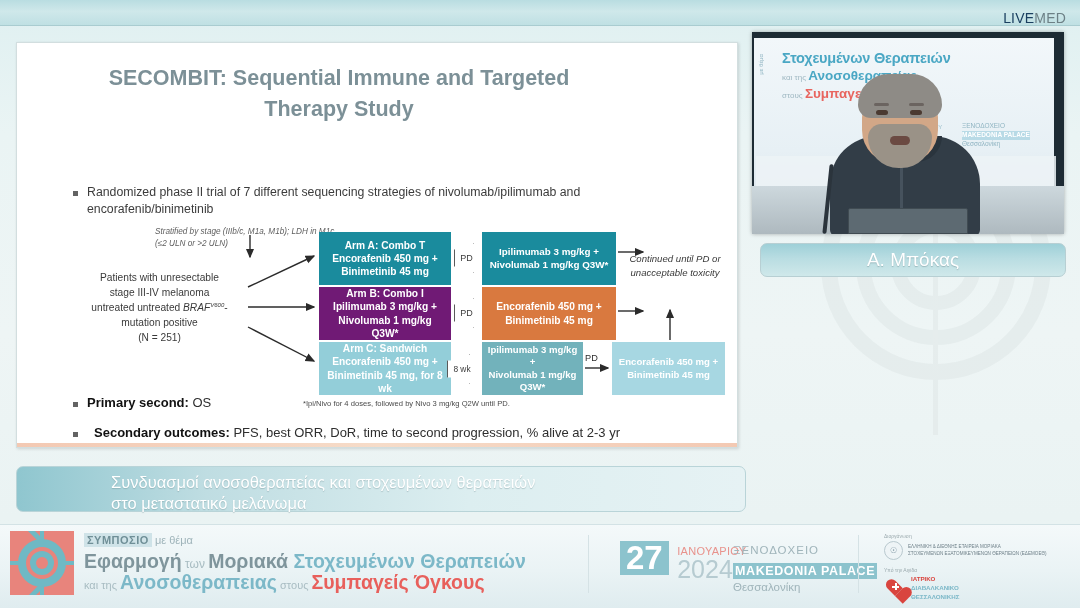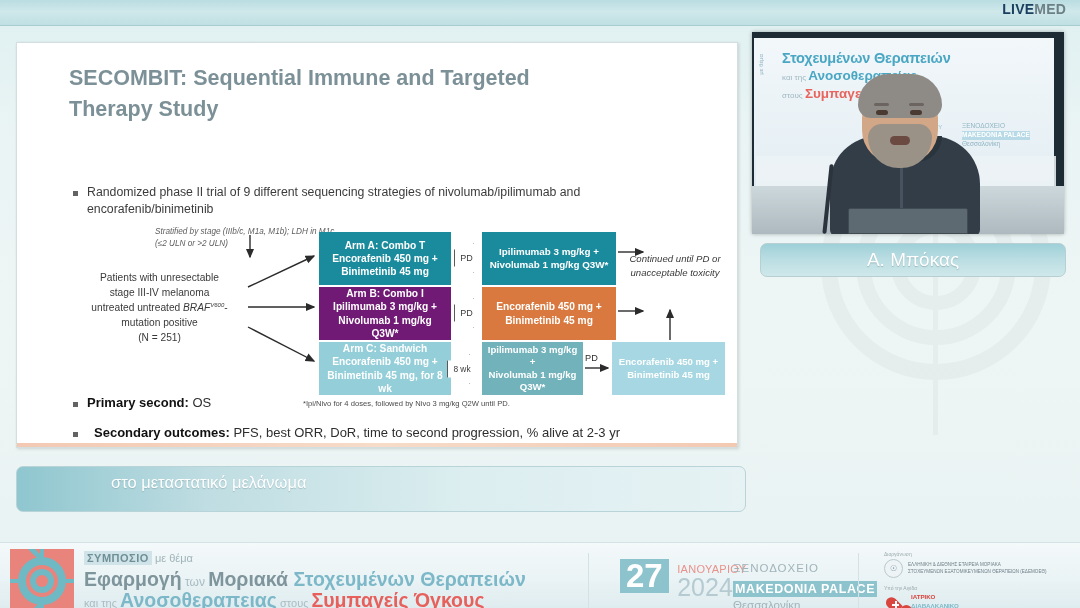"LIVEMED" .livemed { font-weight: bold -> normal; top: 1px -> 10px }
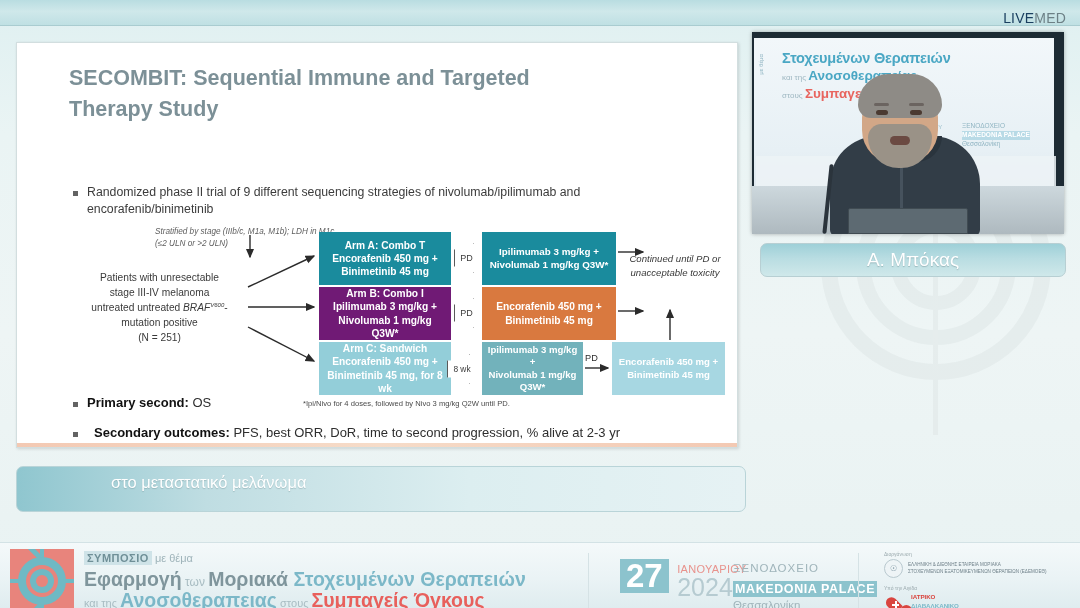"SECOMBIT: Sequential Immune and Targeted" .slide-title { text-align: none -> center }
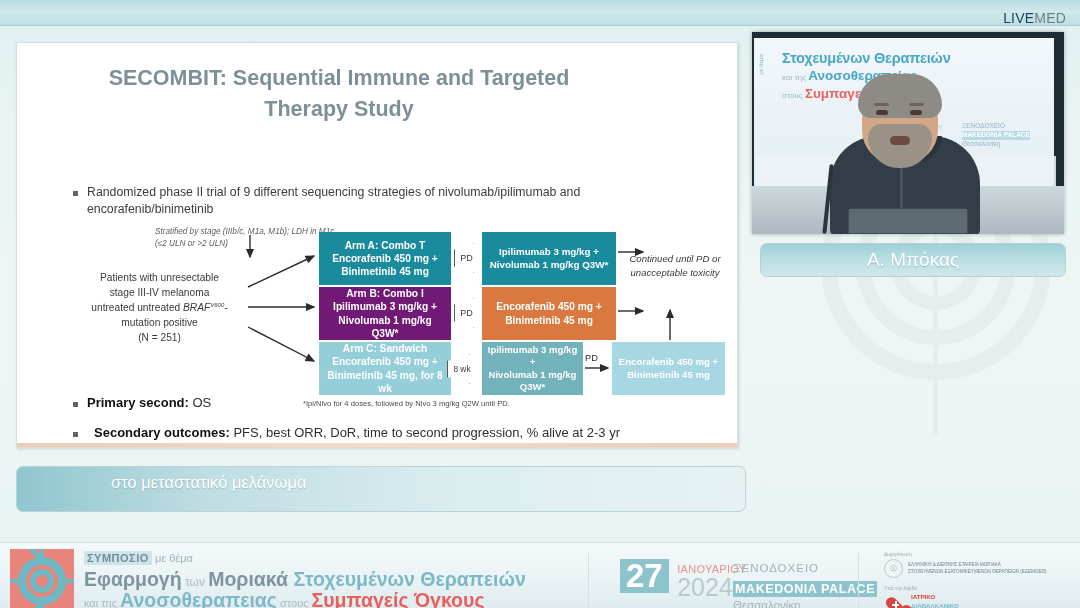"Randomized phase II trial of" div.txt { text: 9 -> 7 }
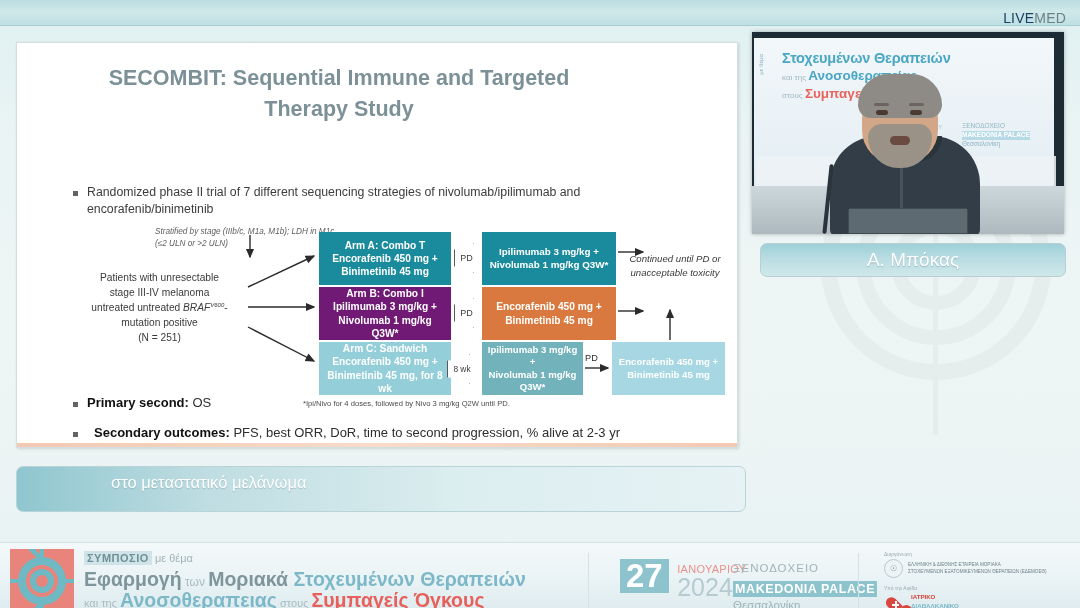"Συνδυασμοί ανοσοθεραπείας και" div { html: none -> <div>Συνδυασμοί ανοσοθεραπείας και στοχευμένων θεραπειών</div> }
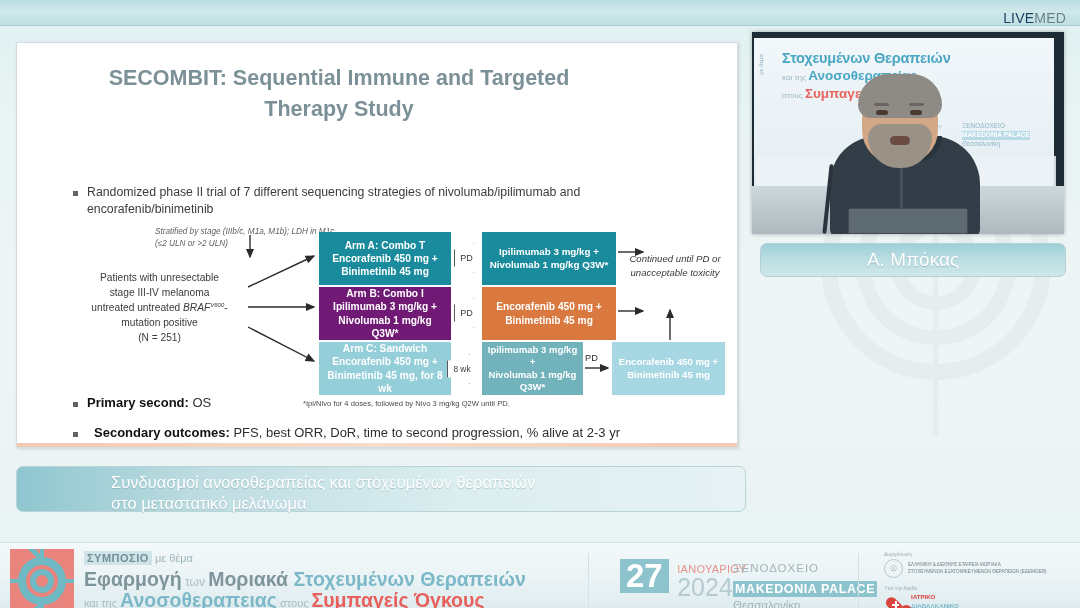"ΣΥΜΠΟΣΙΟ με θέμα" .footer { height: 66px -> 84px }
